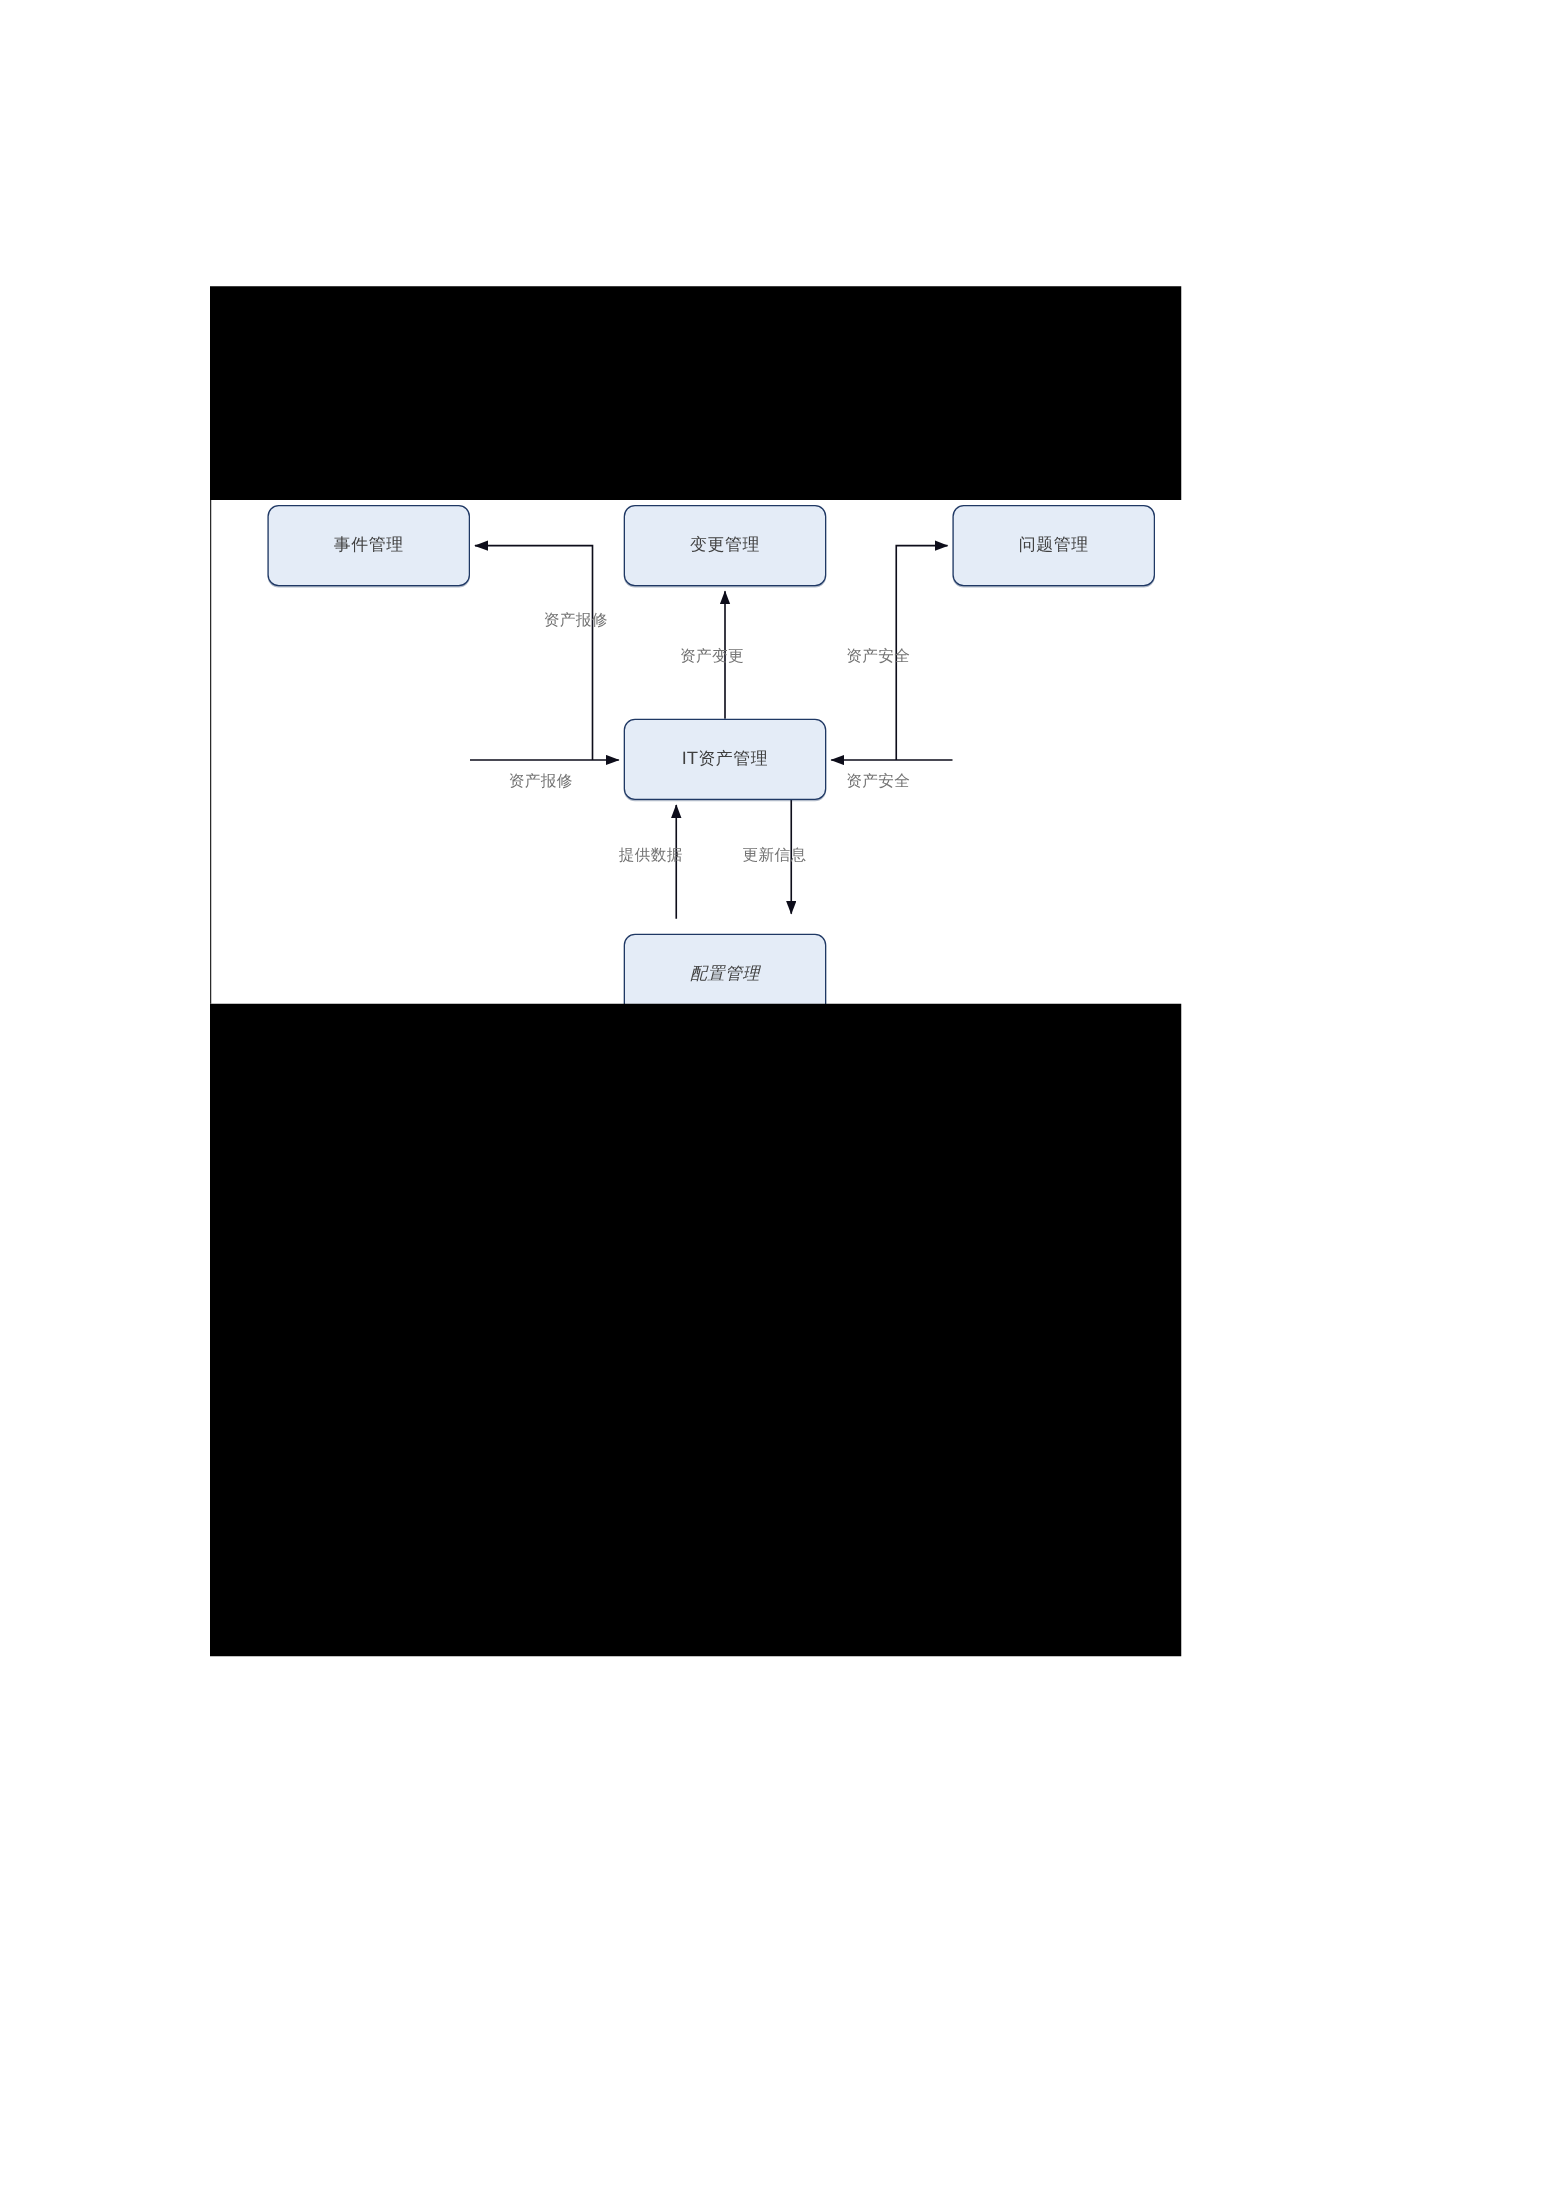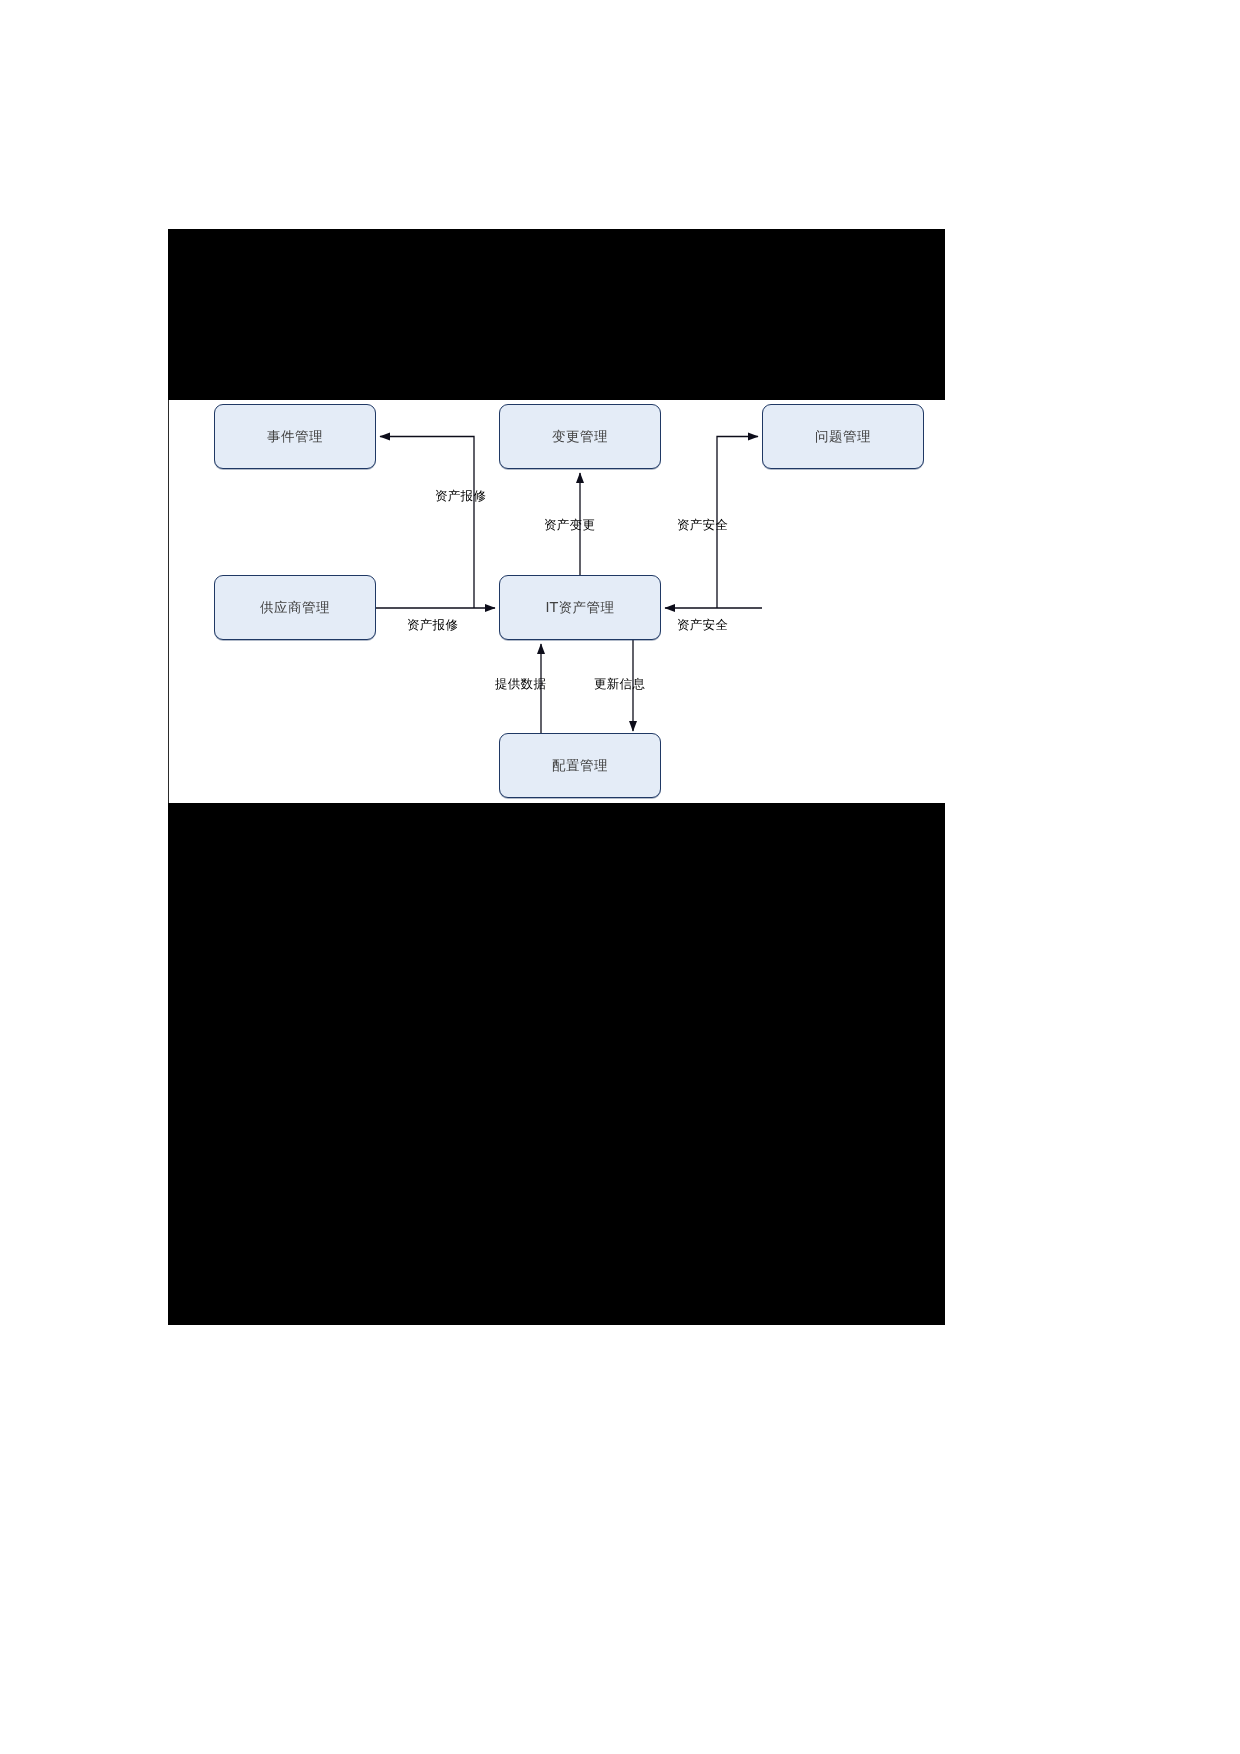"资产报修" .edge-label { color: #000000 -> #737373 }
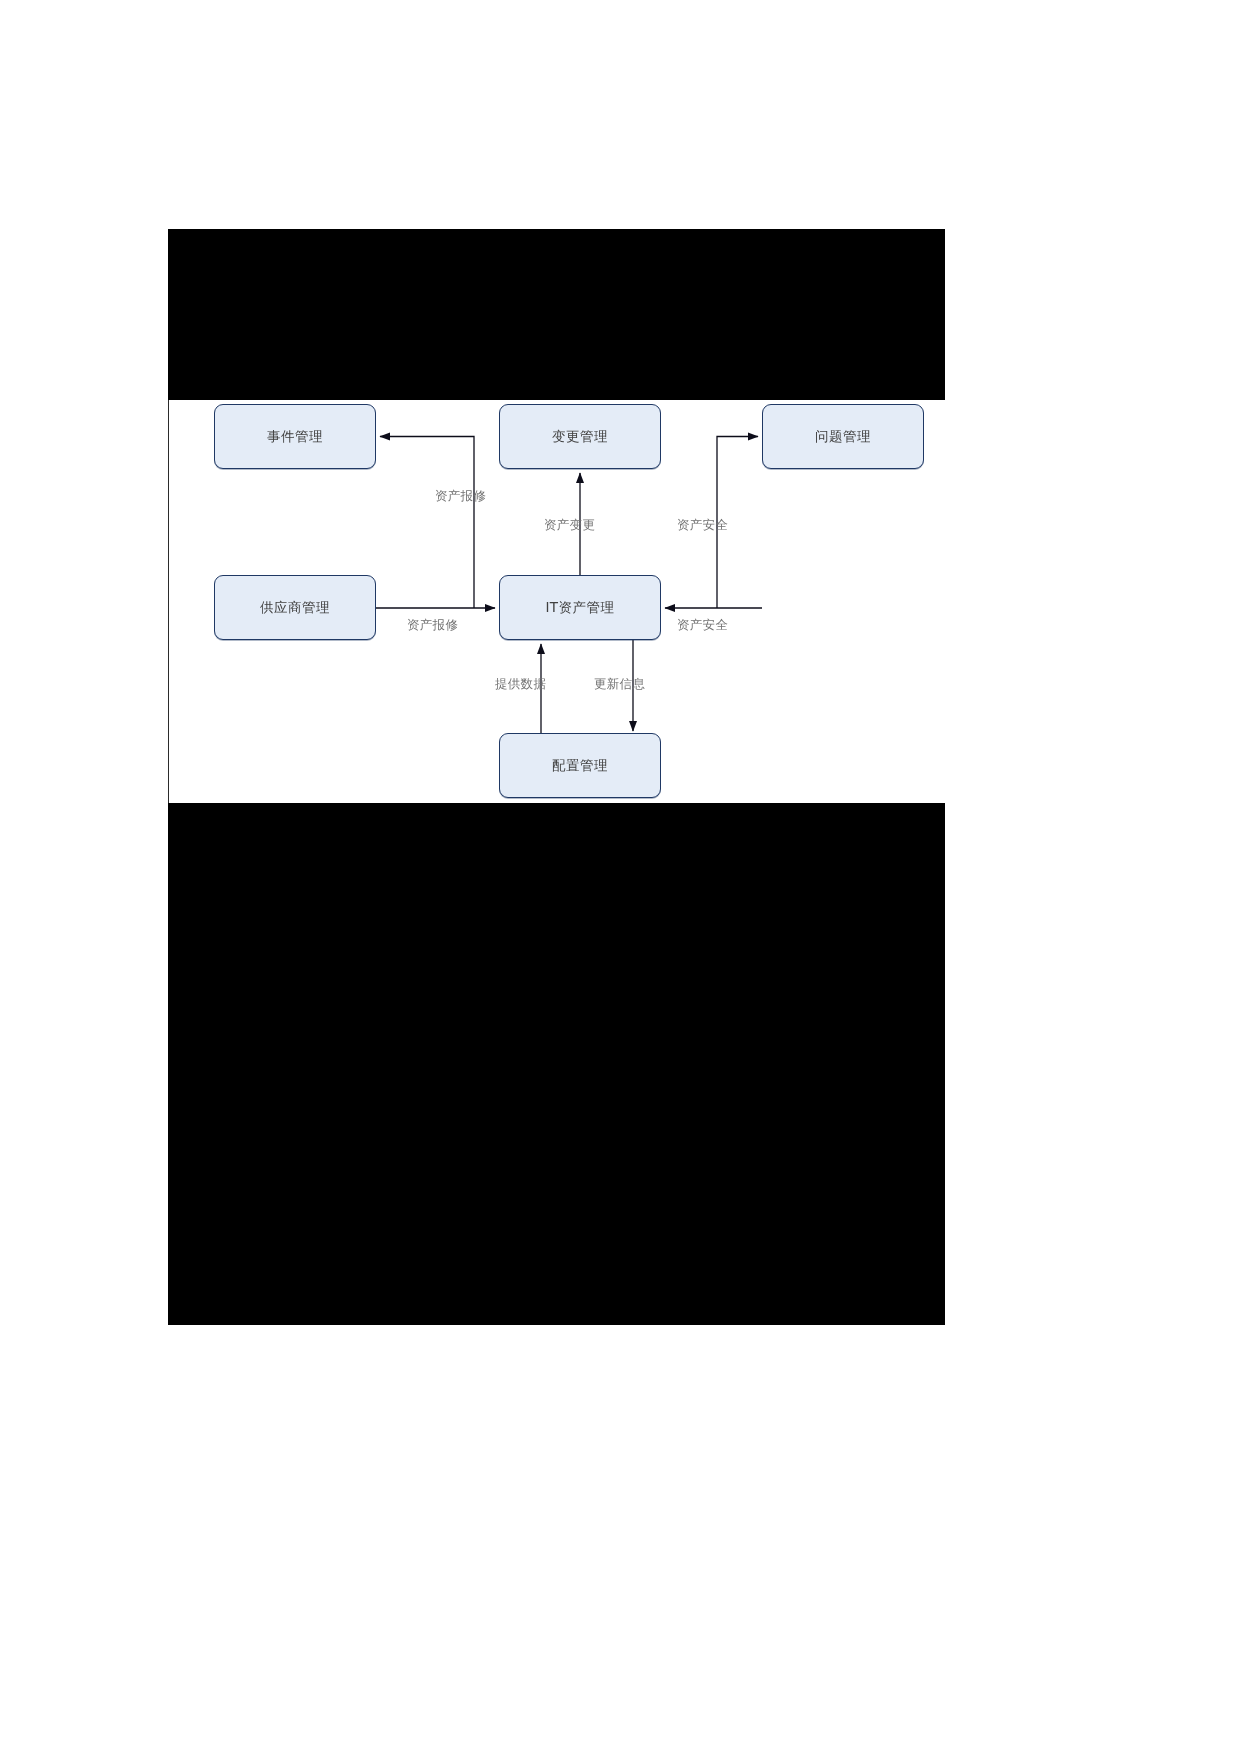"供应商管理" div.node { html: <div> <span>供应商管理</span> </div> -> none }
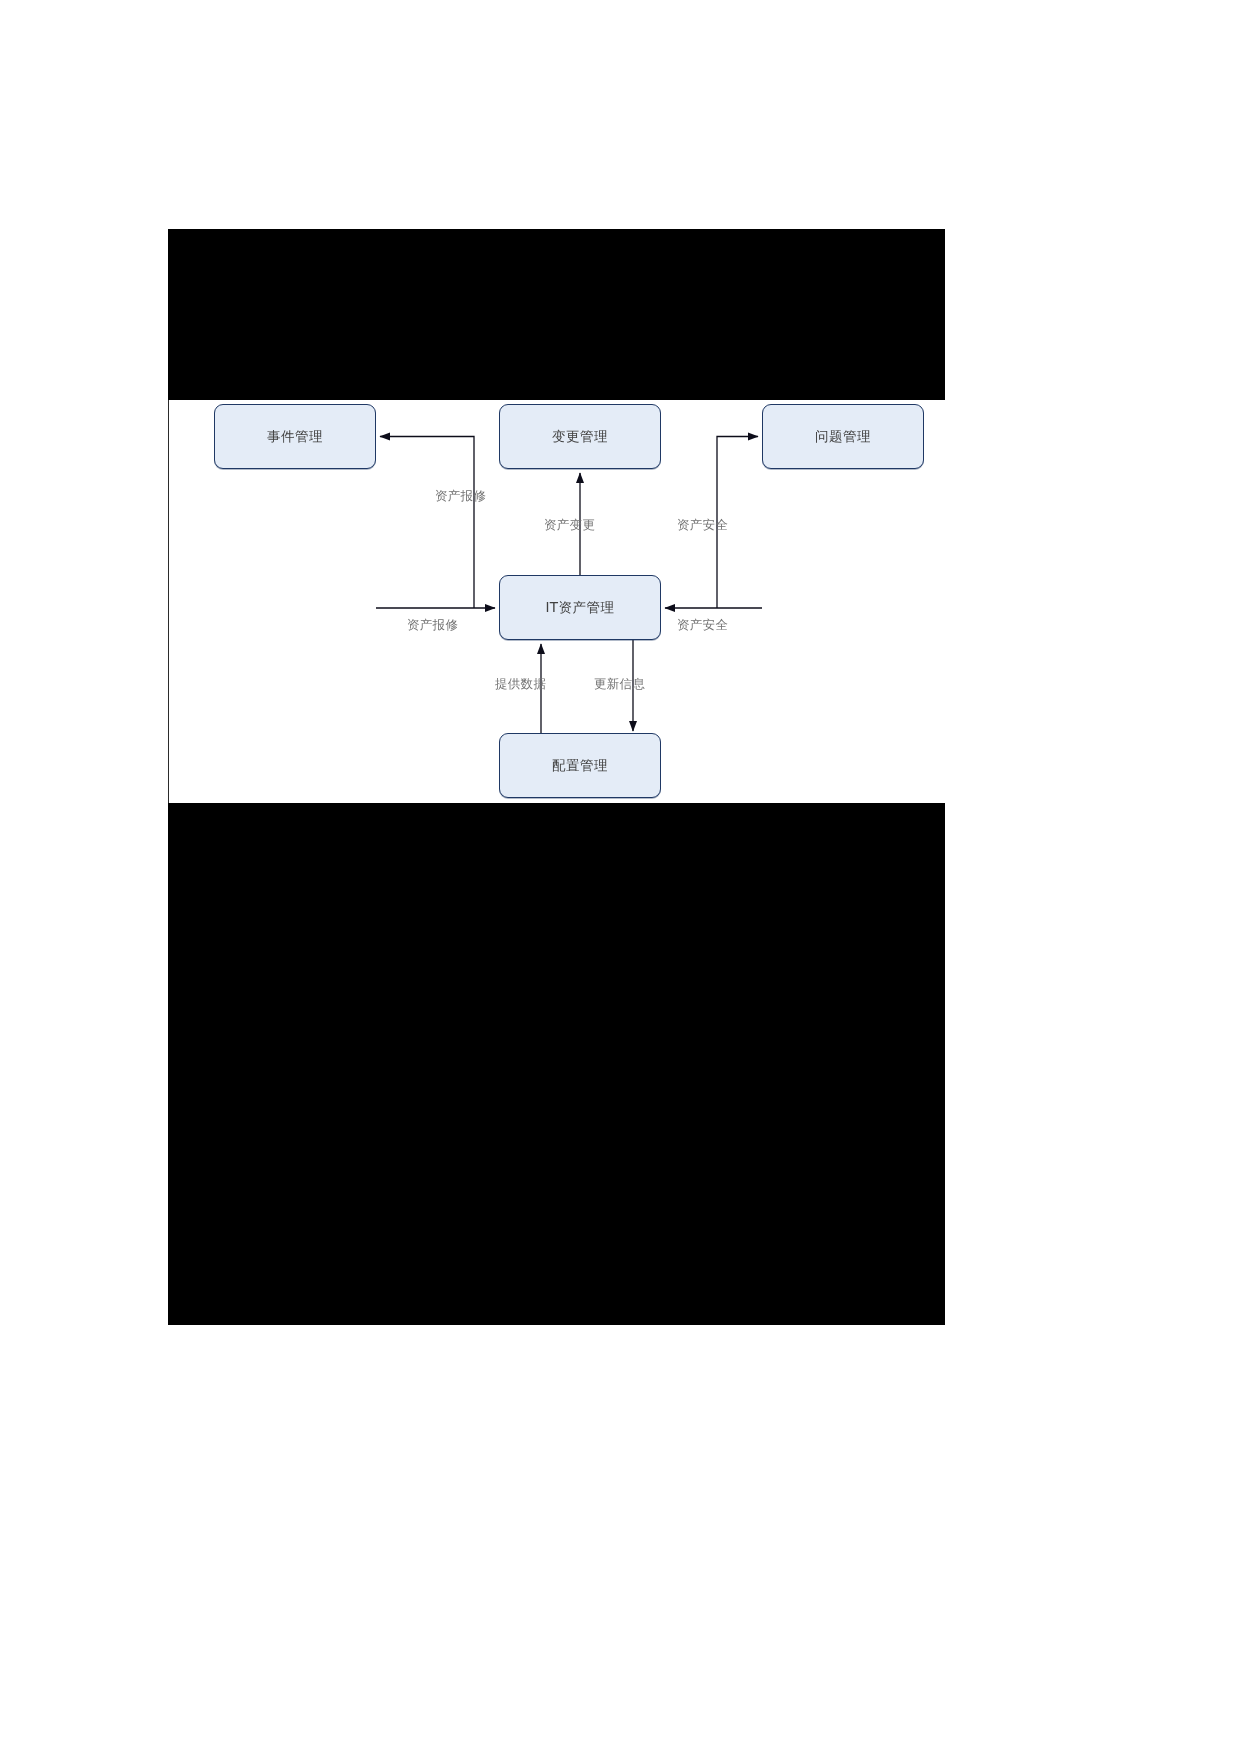"配置管理" #node-config { font-style: none -> italic; top: 333px -> 347px }
